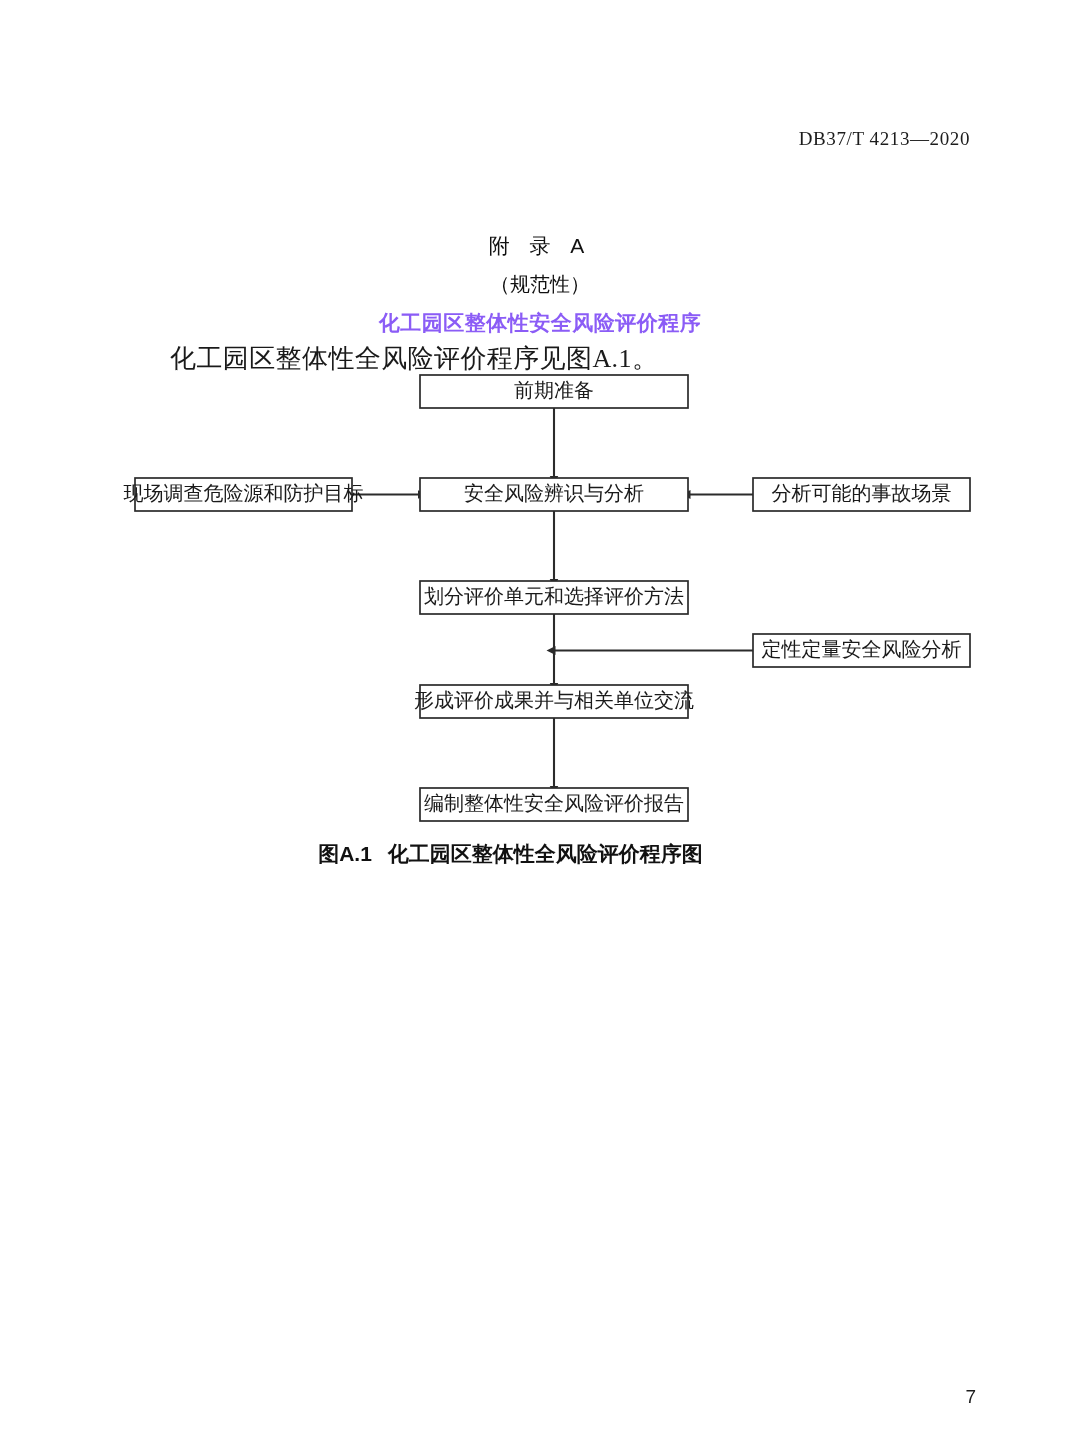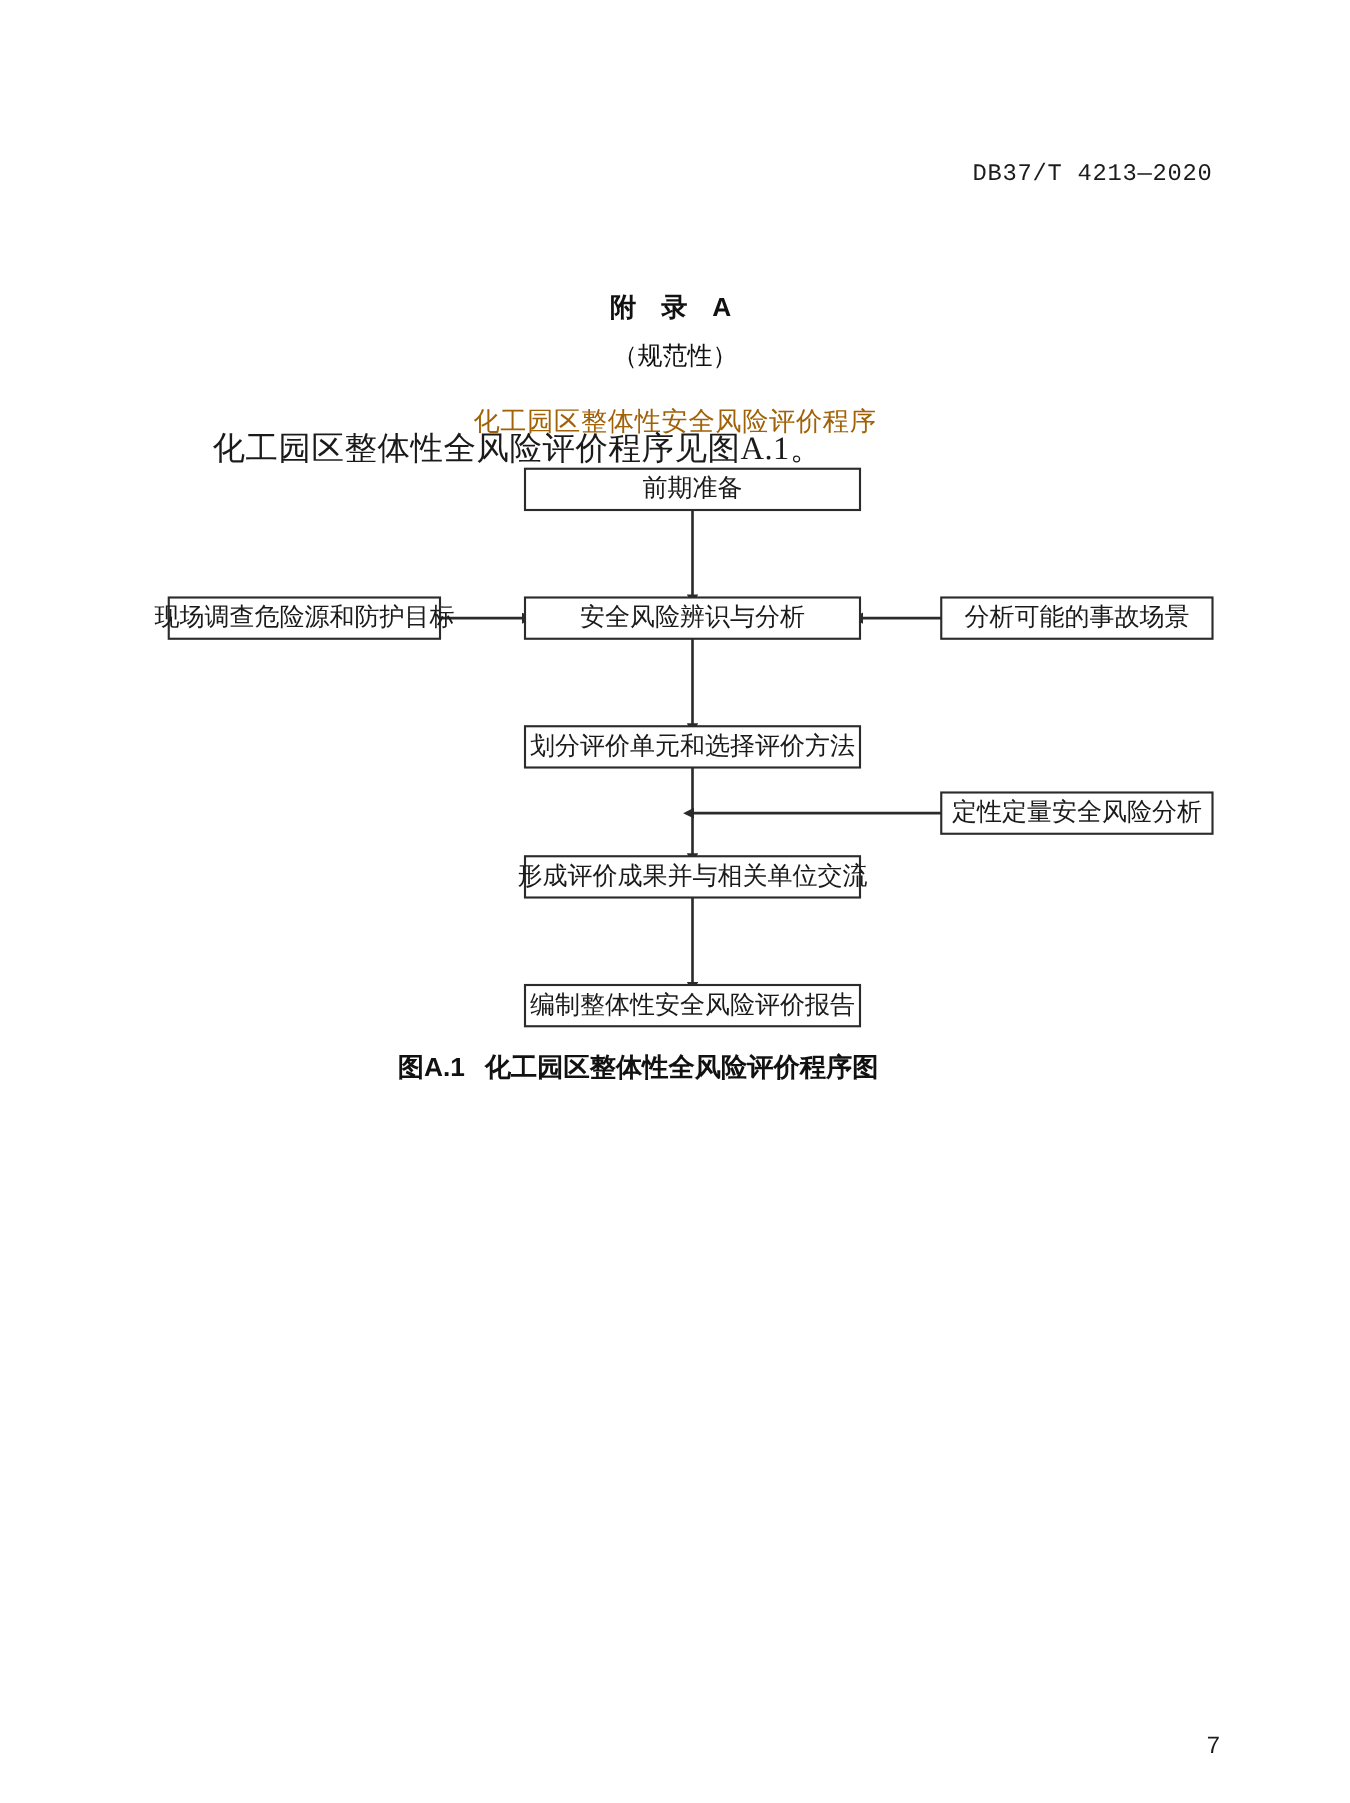"DB37/T 4213—2020" .doc-header { font-family: Liberation Mono, monospace -> Liberation Serif, serif }
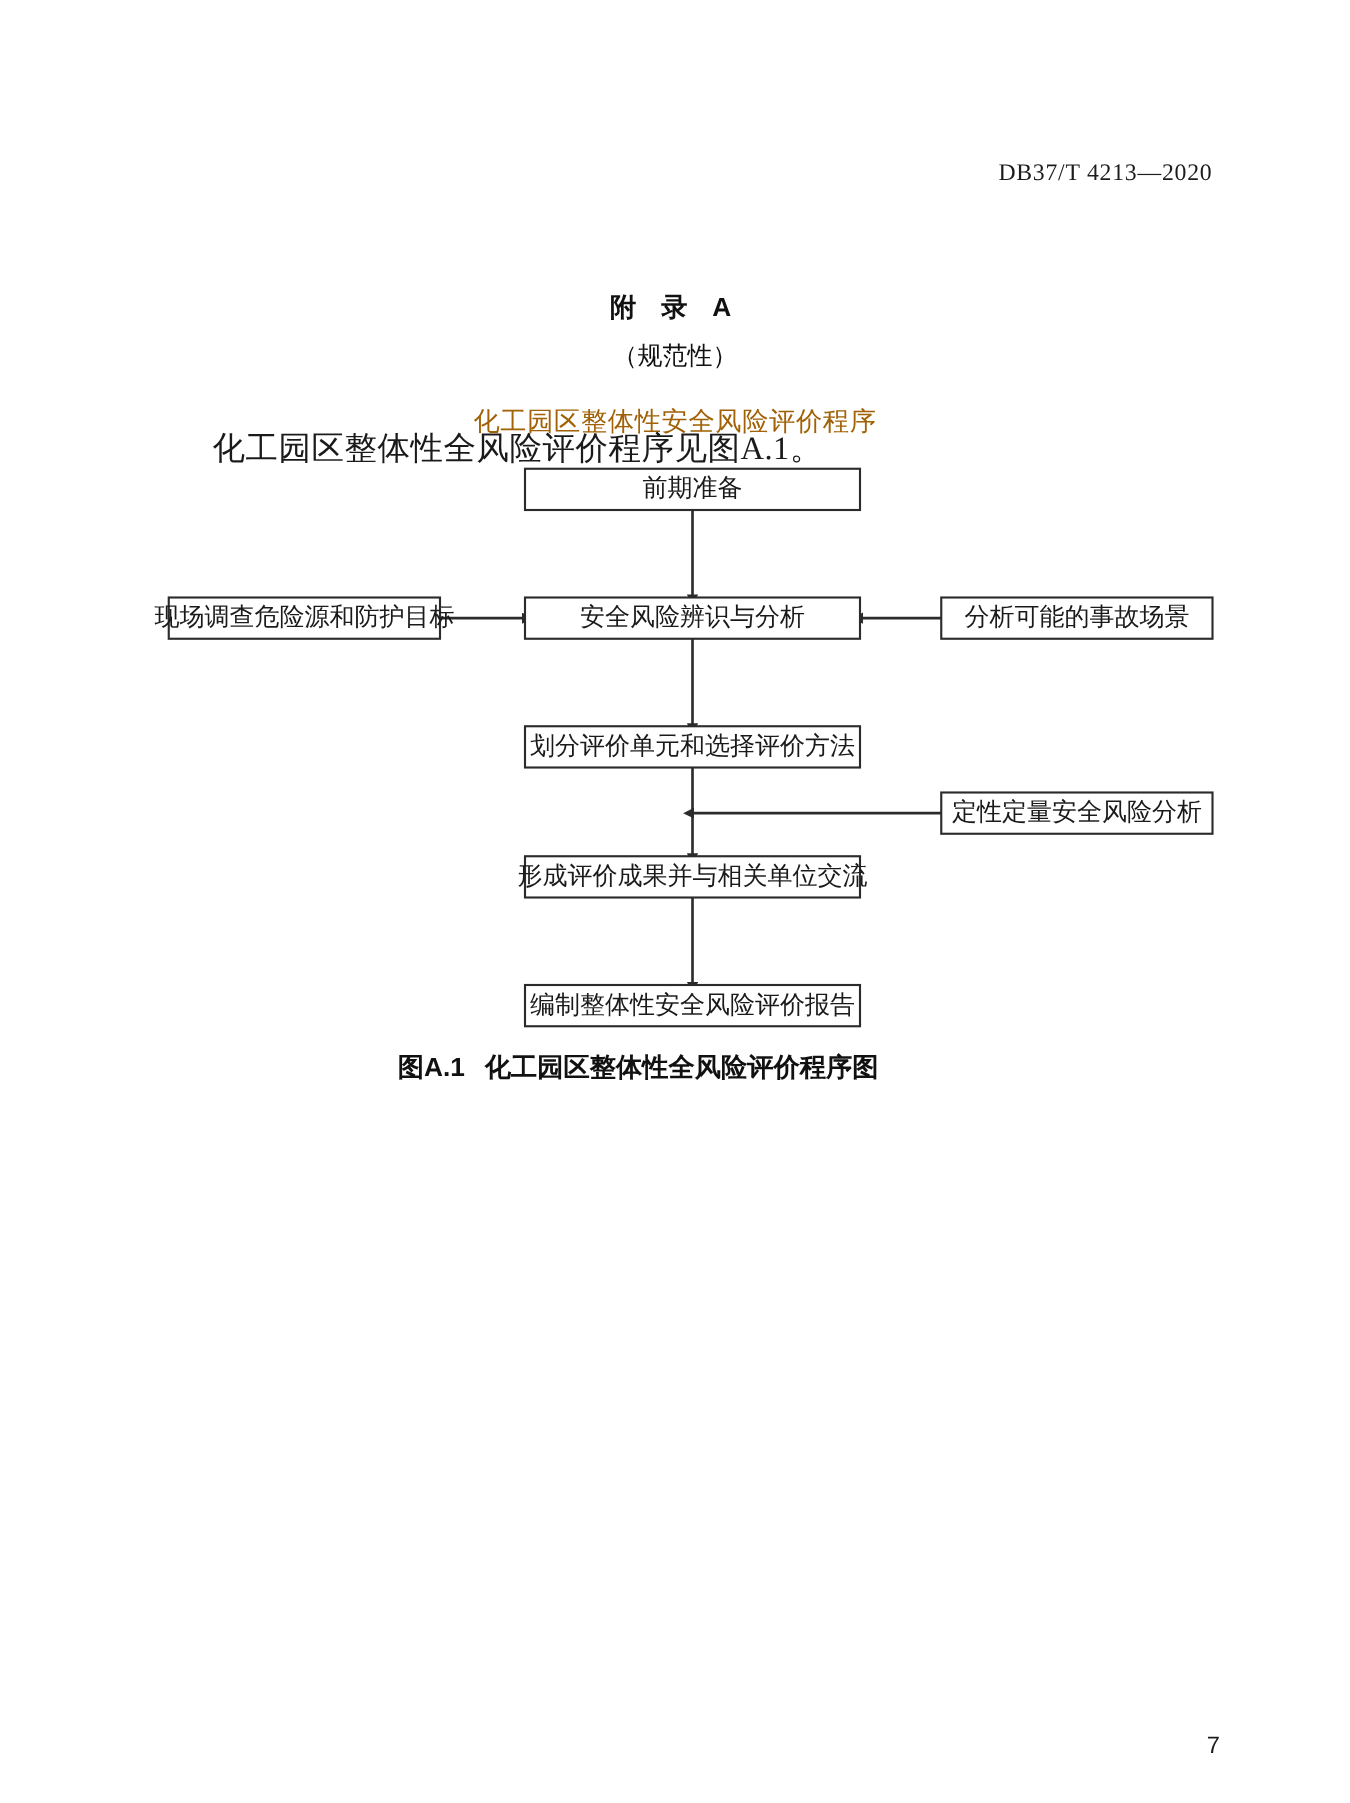"附 录 A" .annex-label { font-weight: bold -> normal }
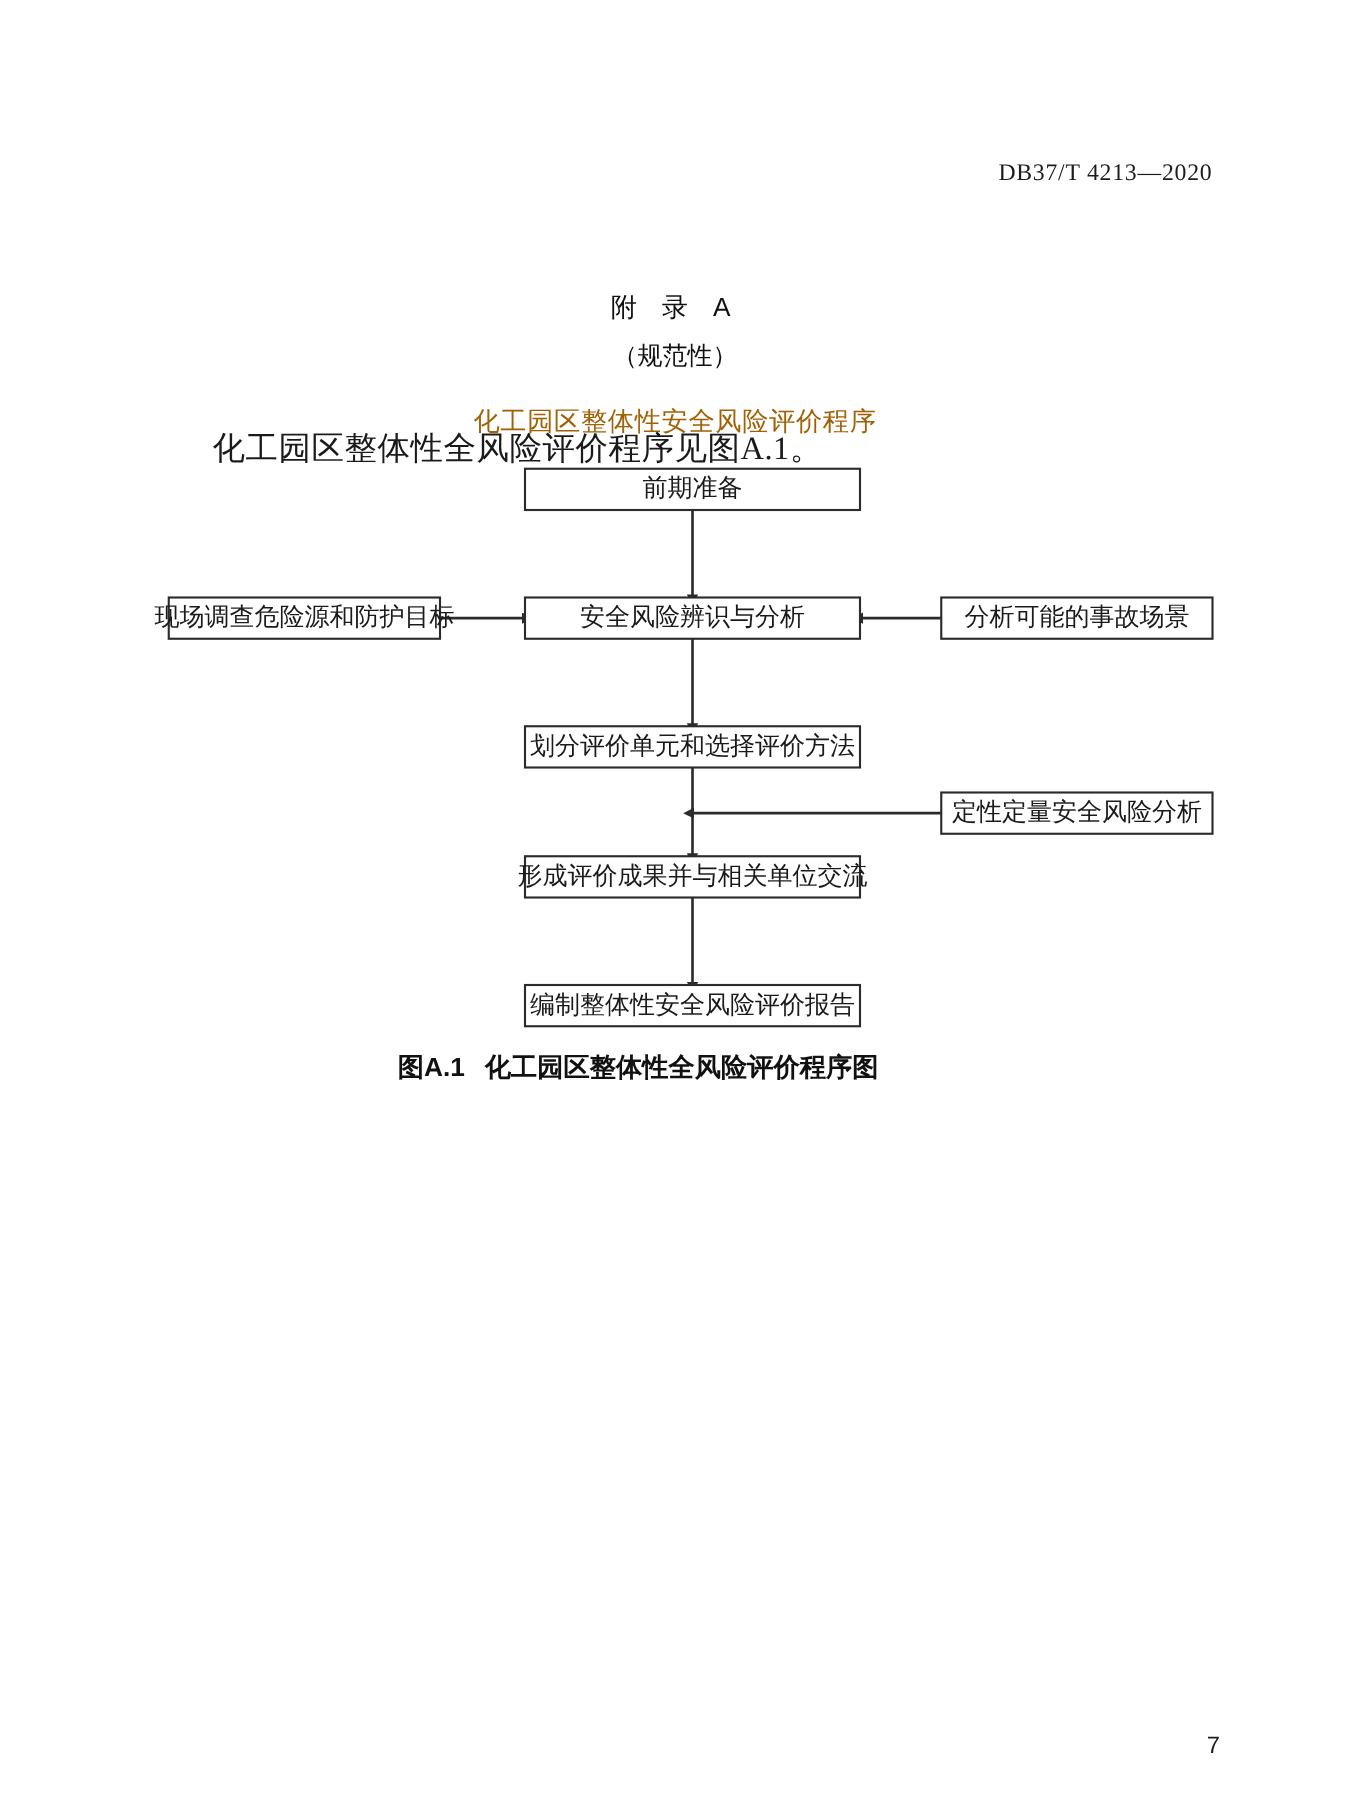"化工园区整体性安全风险评价程序" .annex-title { color: #a16207 -> #8b5cf6; font-weight: normal -> bold; margin-top: 25px -> 11px }
